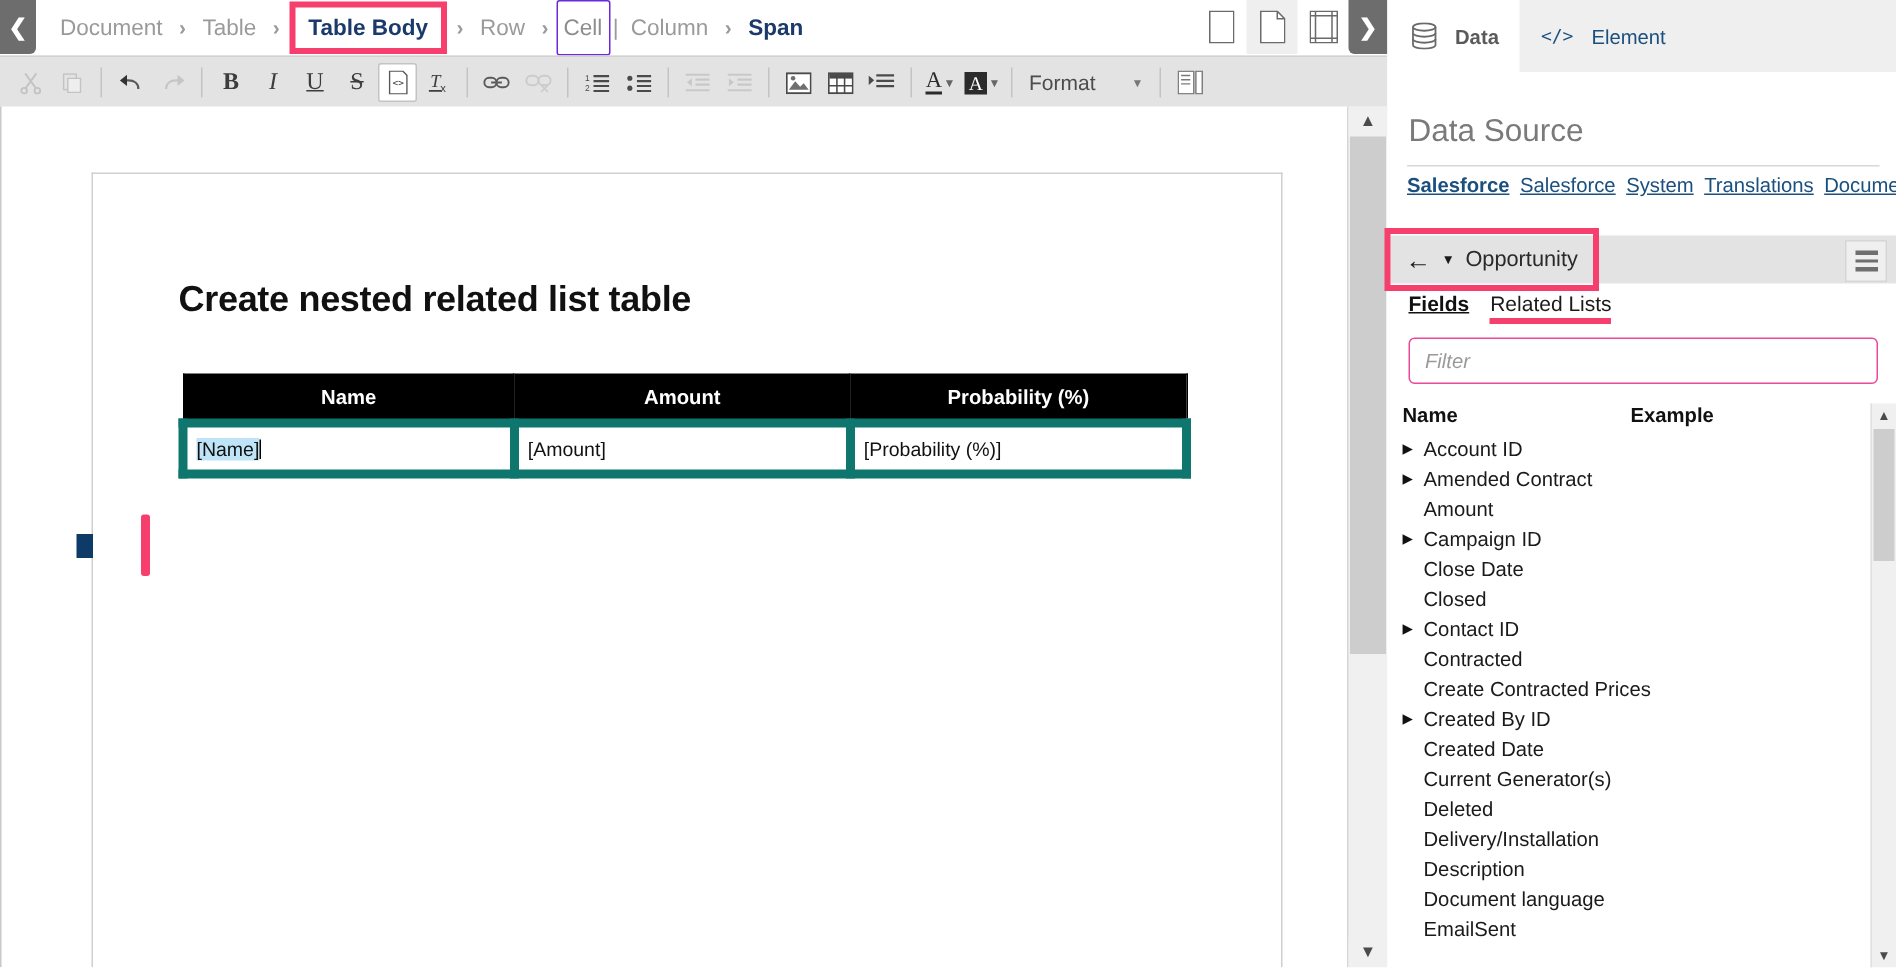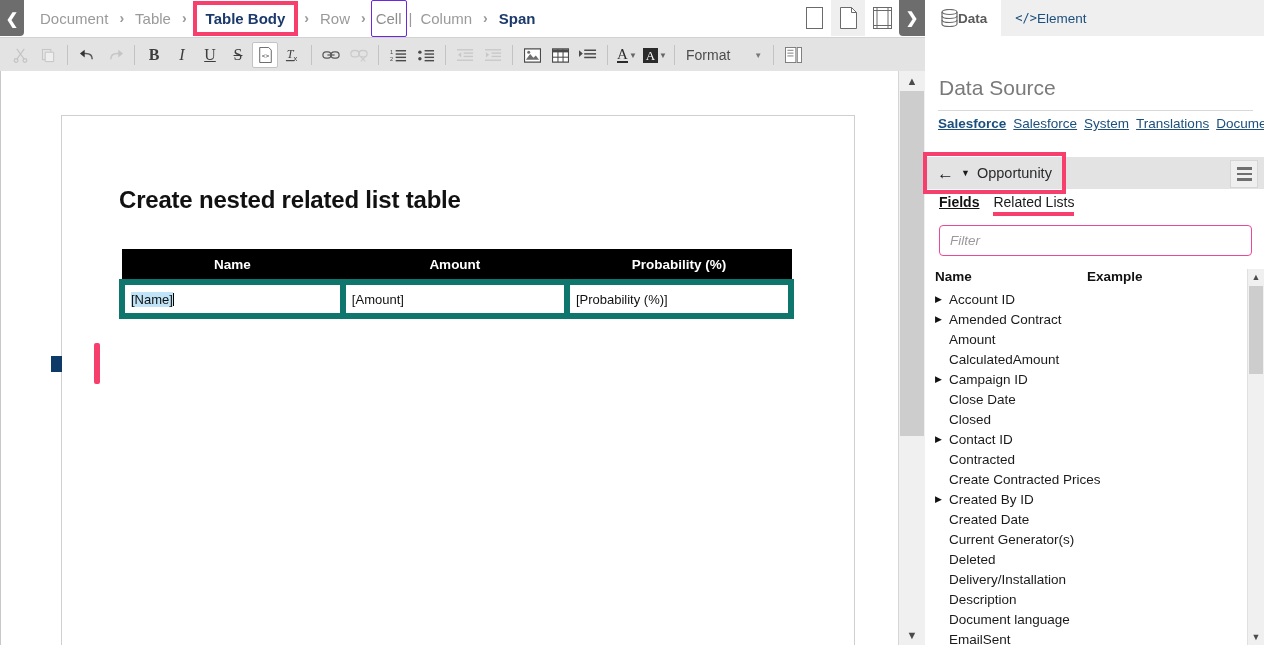"Data" .rp-tab { gap: 0 -> 12px; padding: 0 14px -> 6px 14px }
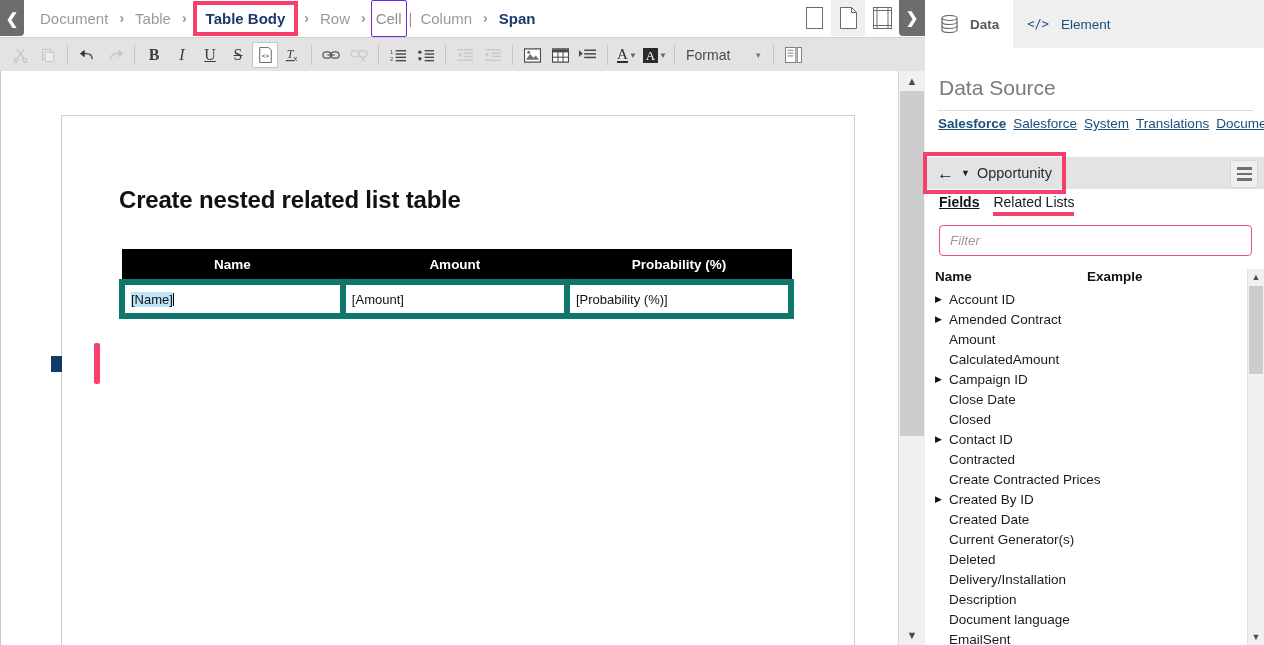"CalculatedAmount" div.field-row { html: <div> <span>&nbsp;</span> <span>CalculatedAmount</span> </div> -> none }
